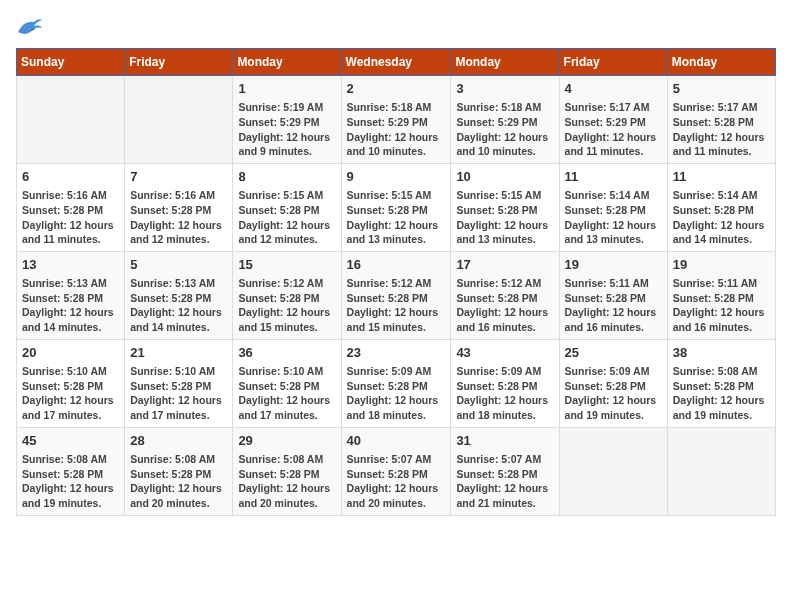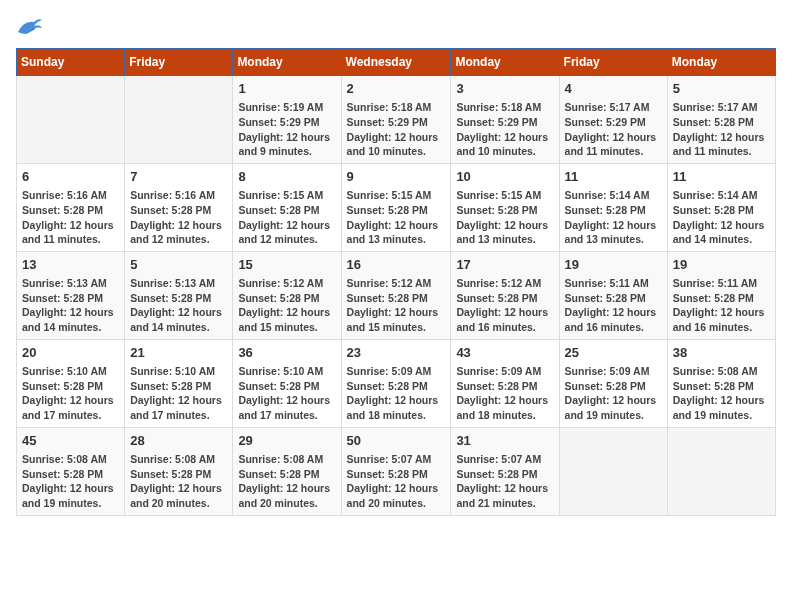"50" span.day-number { text: 50 -> 40 }
